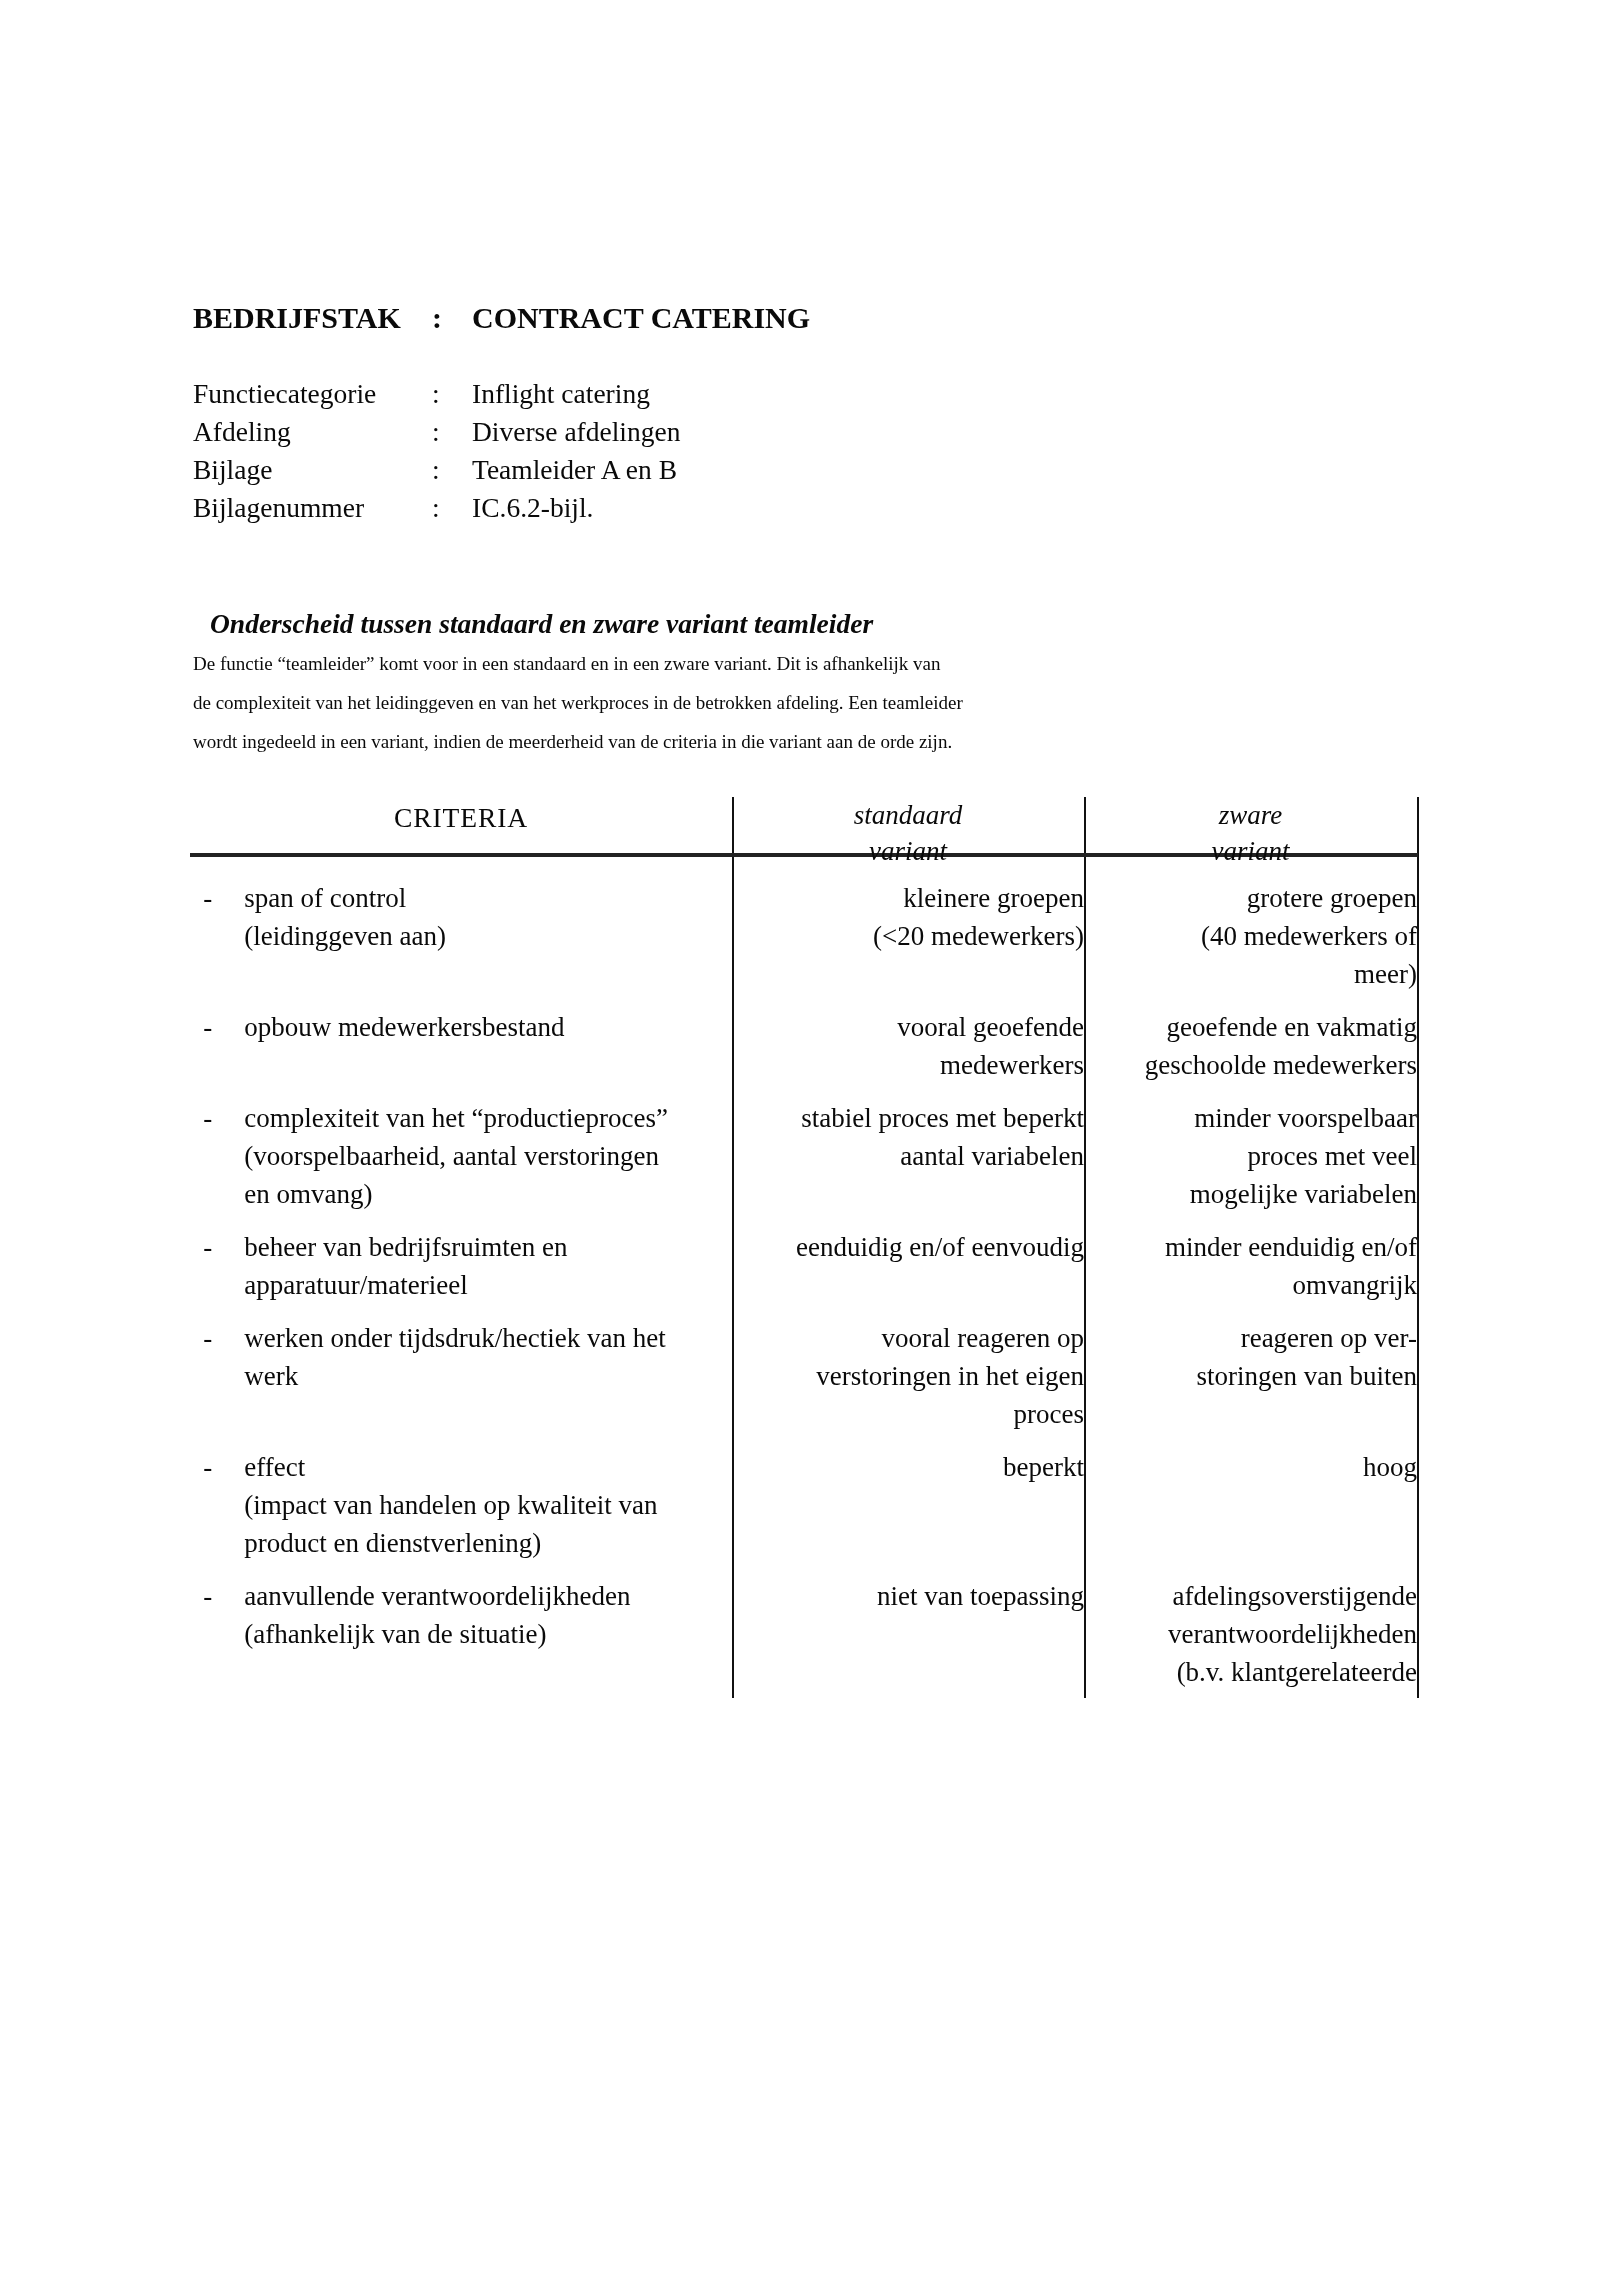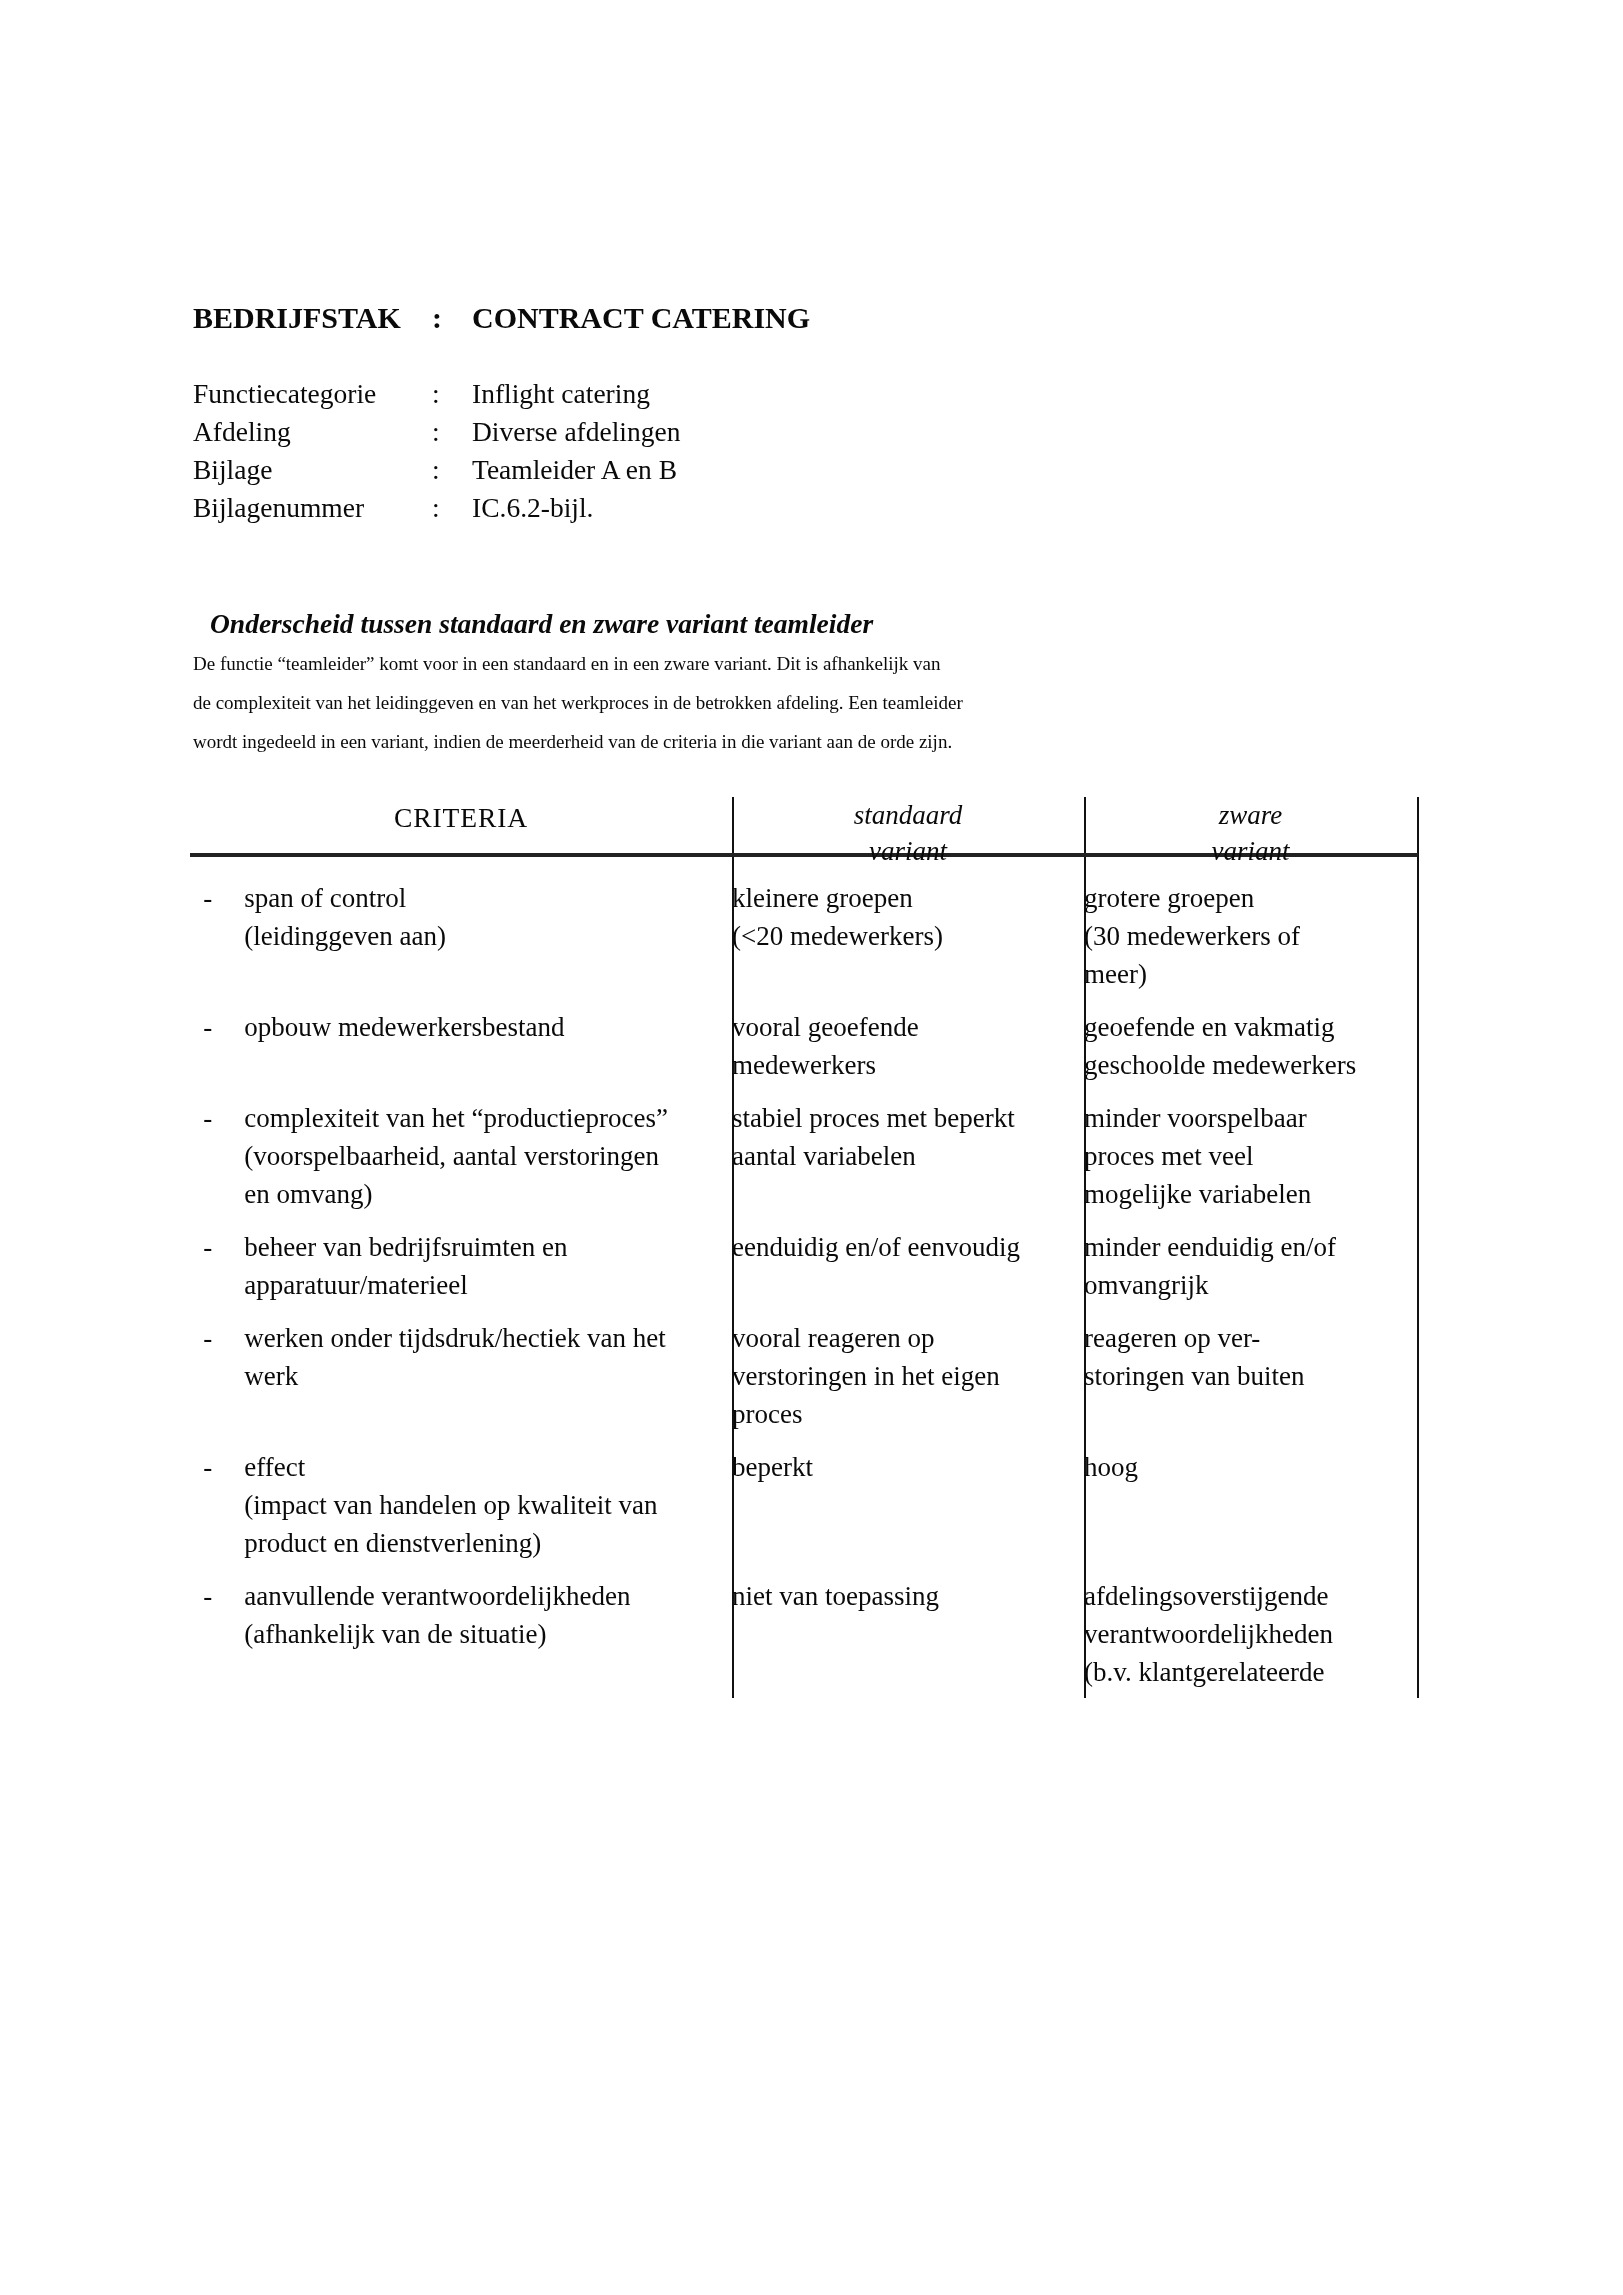"kleinere groepen" .tbl-row .c2, .tbl-row .c3 { text-align: left -> right }
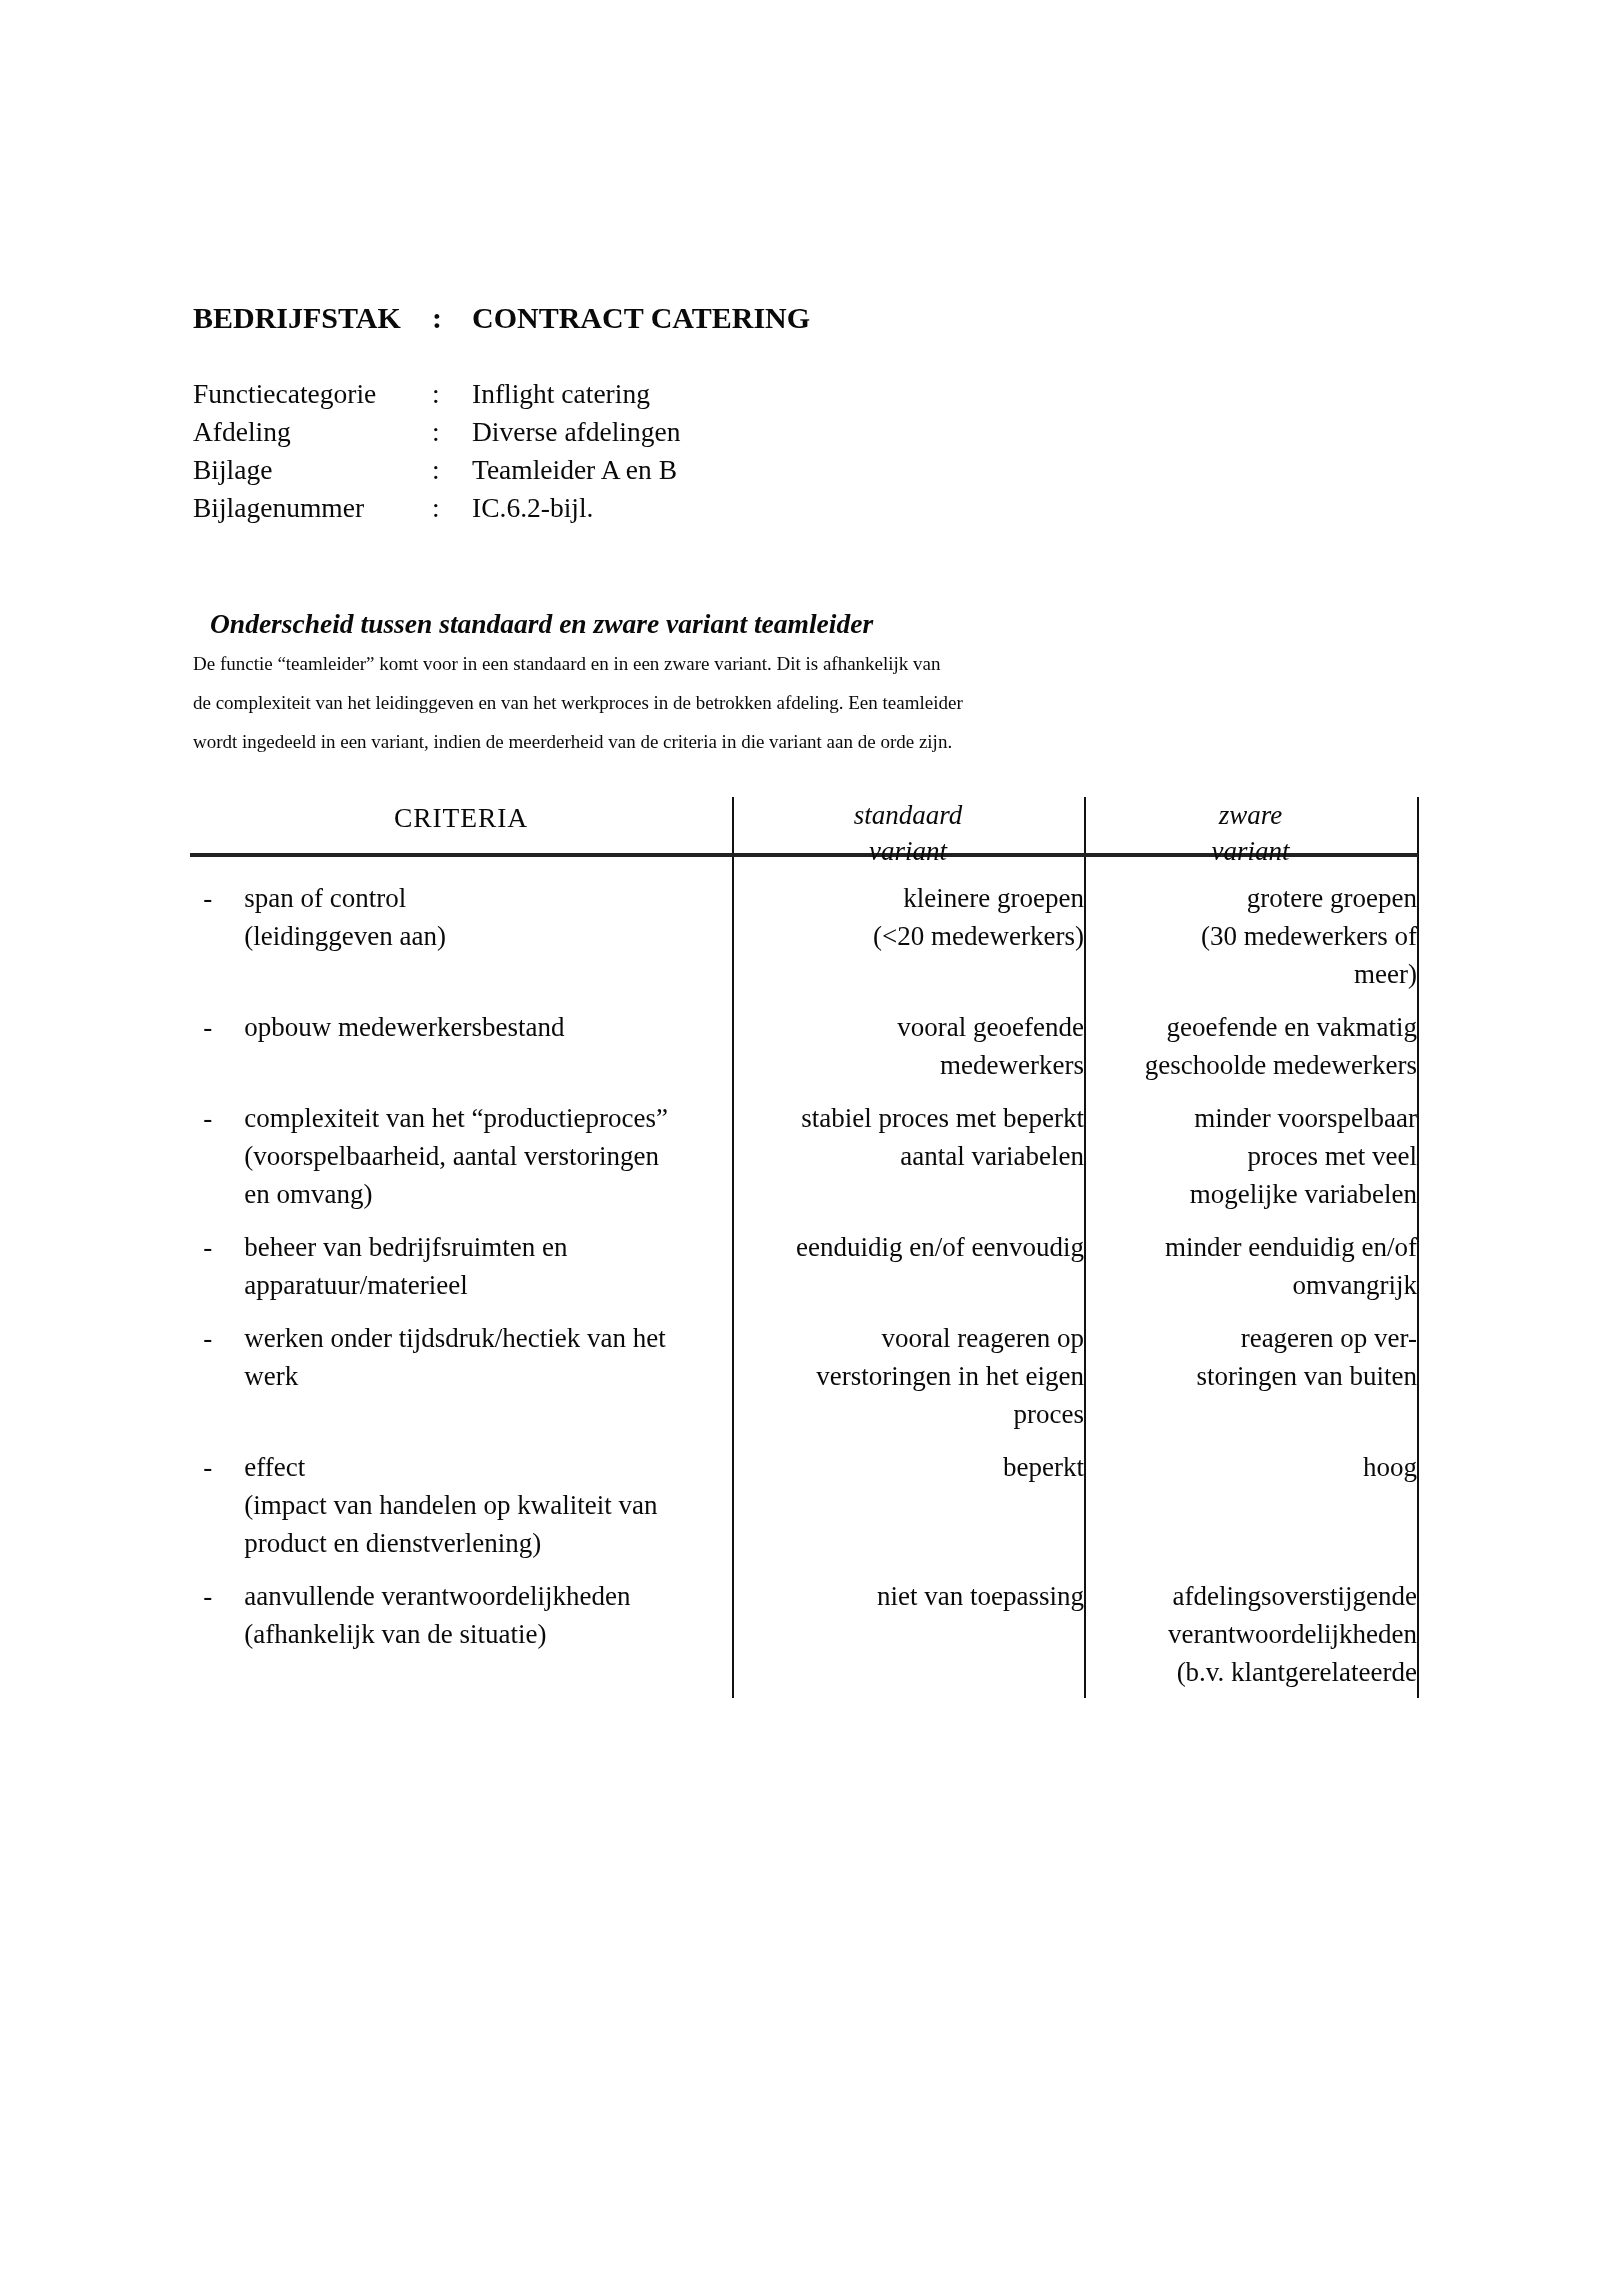"grotere groepen" div.c3 { text: 30 -> 40 }
